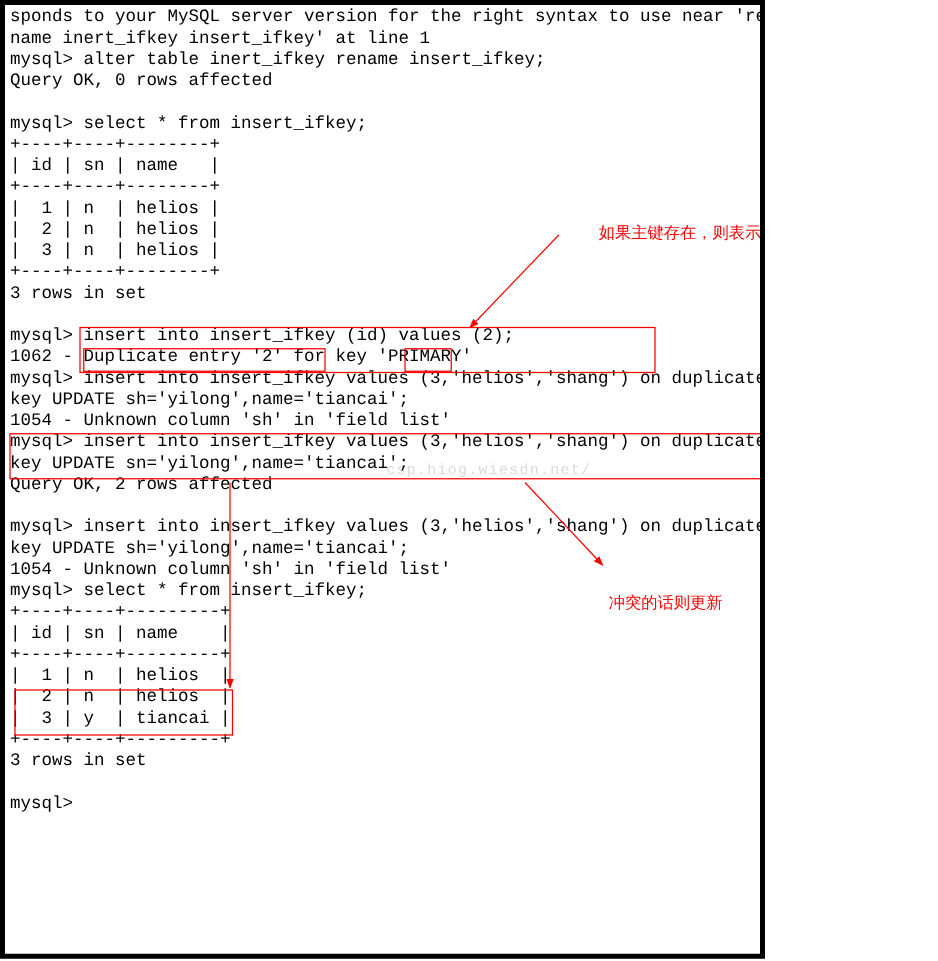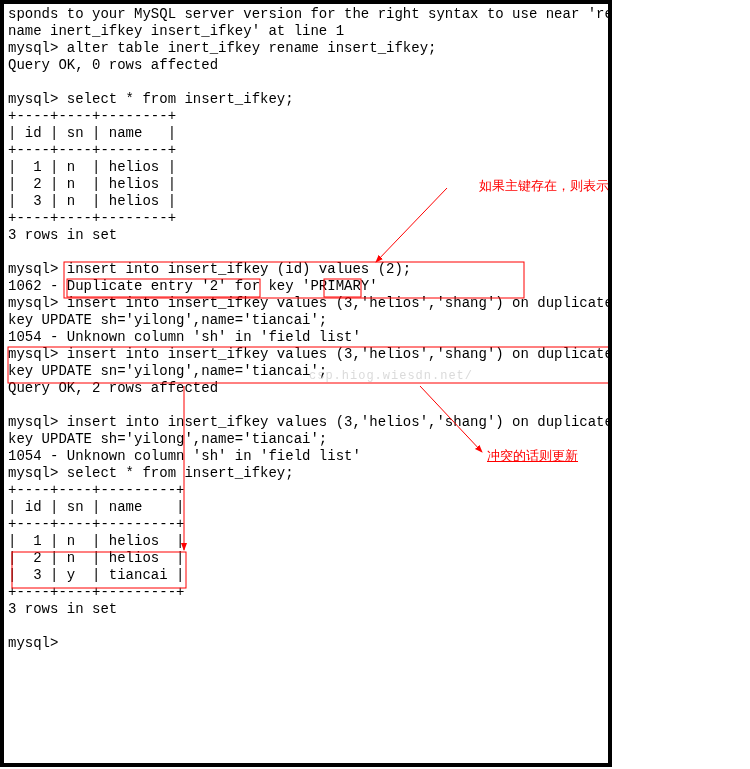"冲突的话则更新" div.annot { text-decoration: underline -> none; top: 443px -> 469px }
